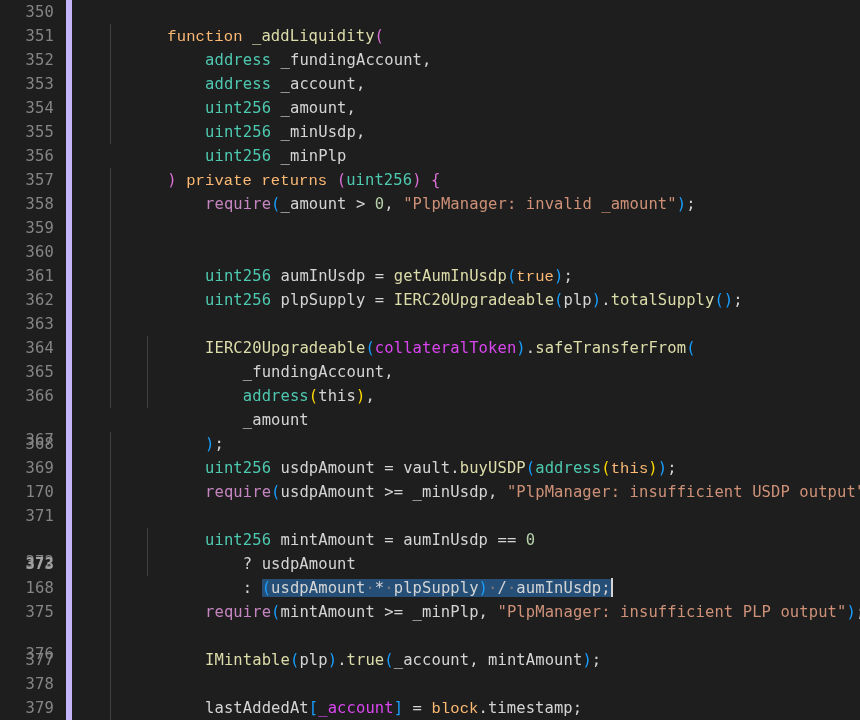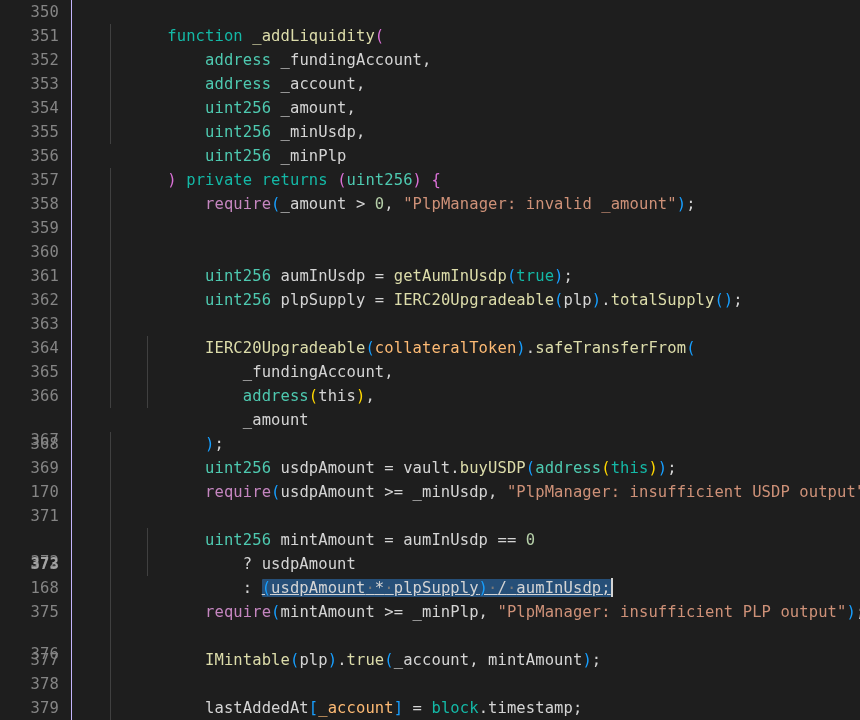"350" .gutter { border-right: 1px solid #c4b5fd -> 6px solid #c4b5fd }
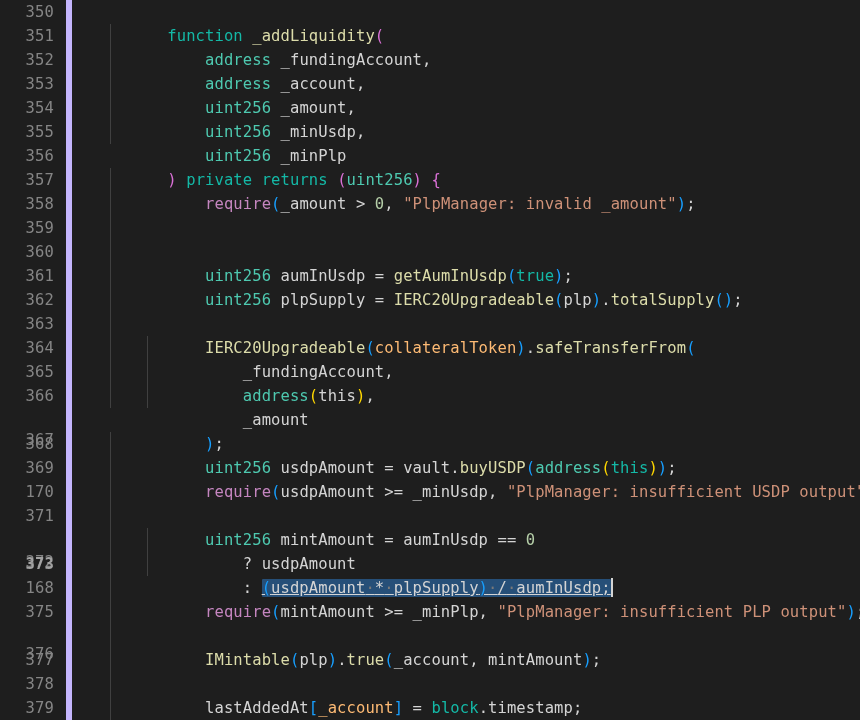"function" .kw { color: #14b8a6 -> #fdba74; font-family: none -> Liberation Mono, monospace }
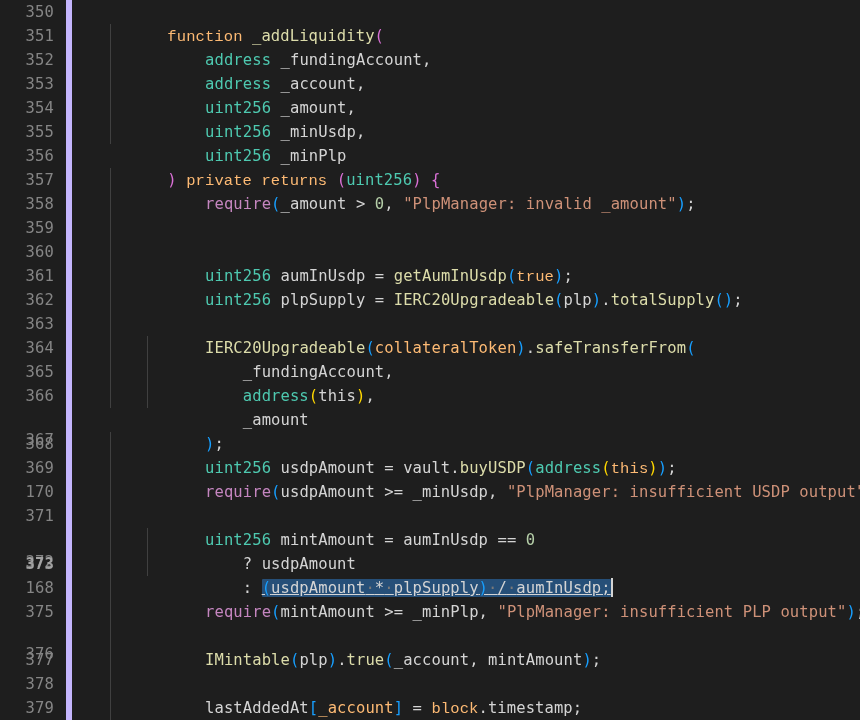"collateralToken" .var { color: #fdba74 -> #d946ef }
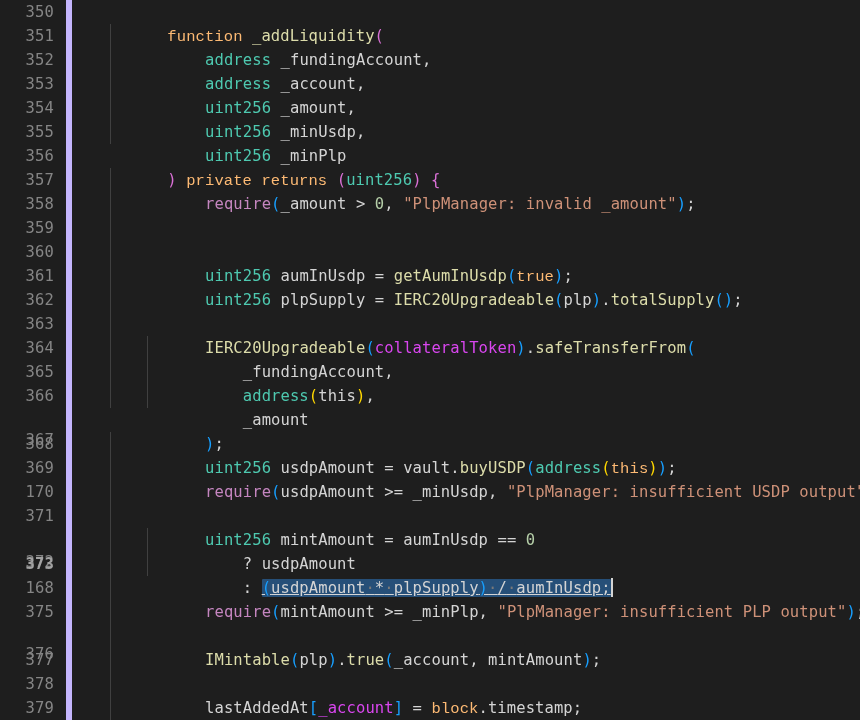"(usdpAmount·*·plpSupply)·/·aumInUsdp;" .sel { text-decoration: underline -> none }
